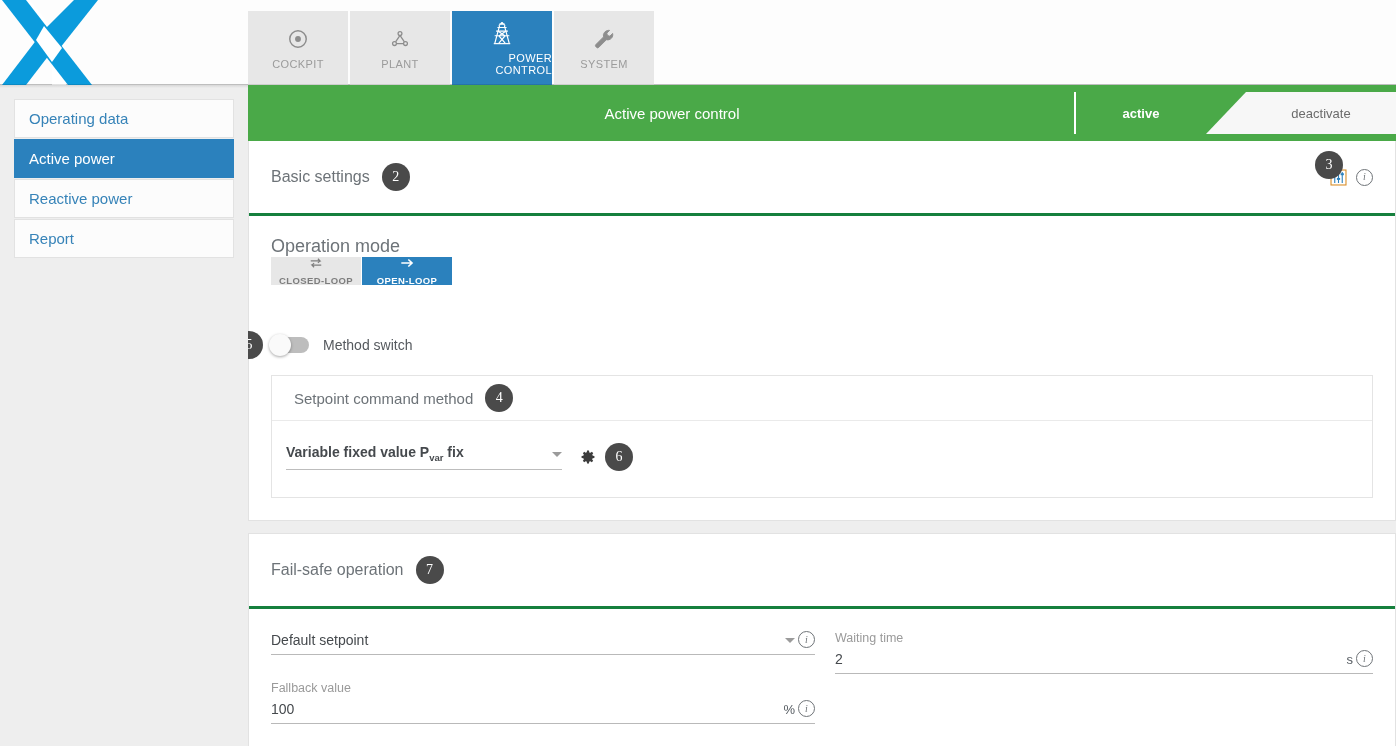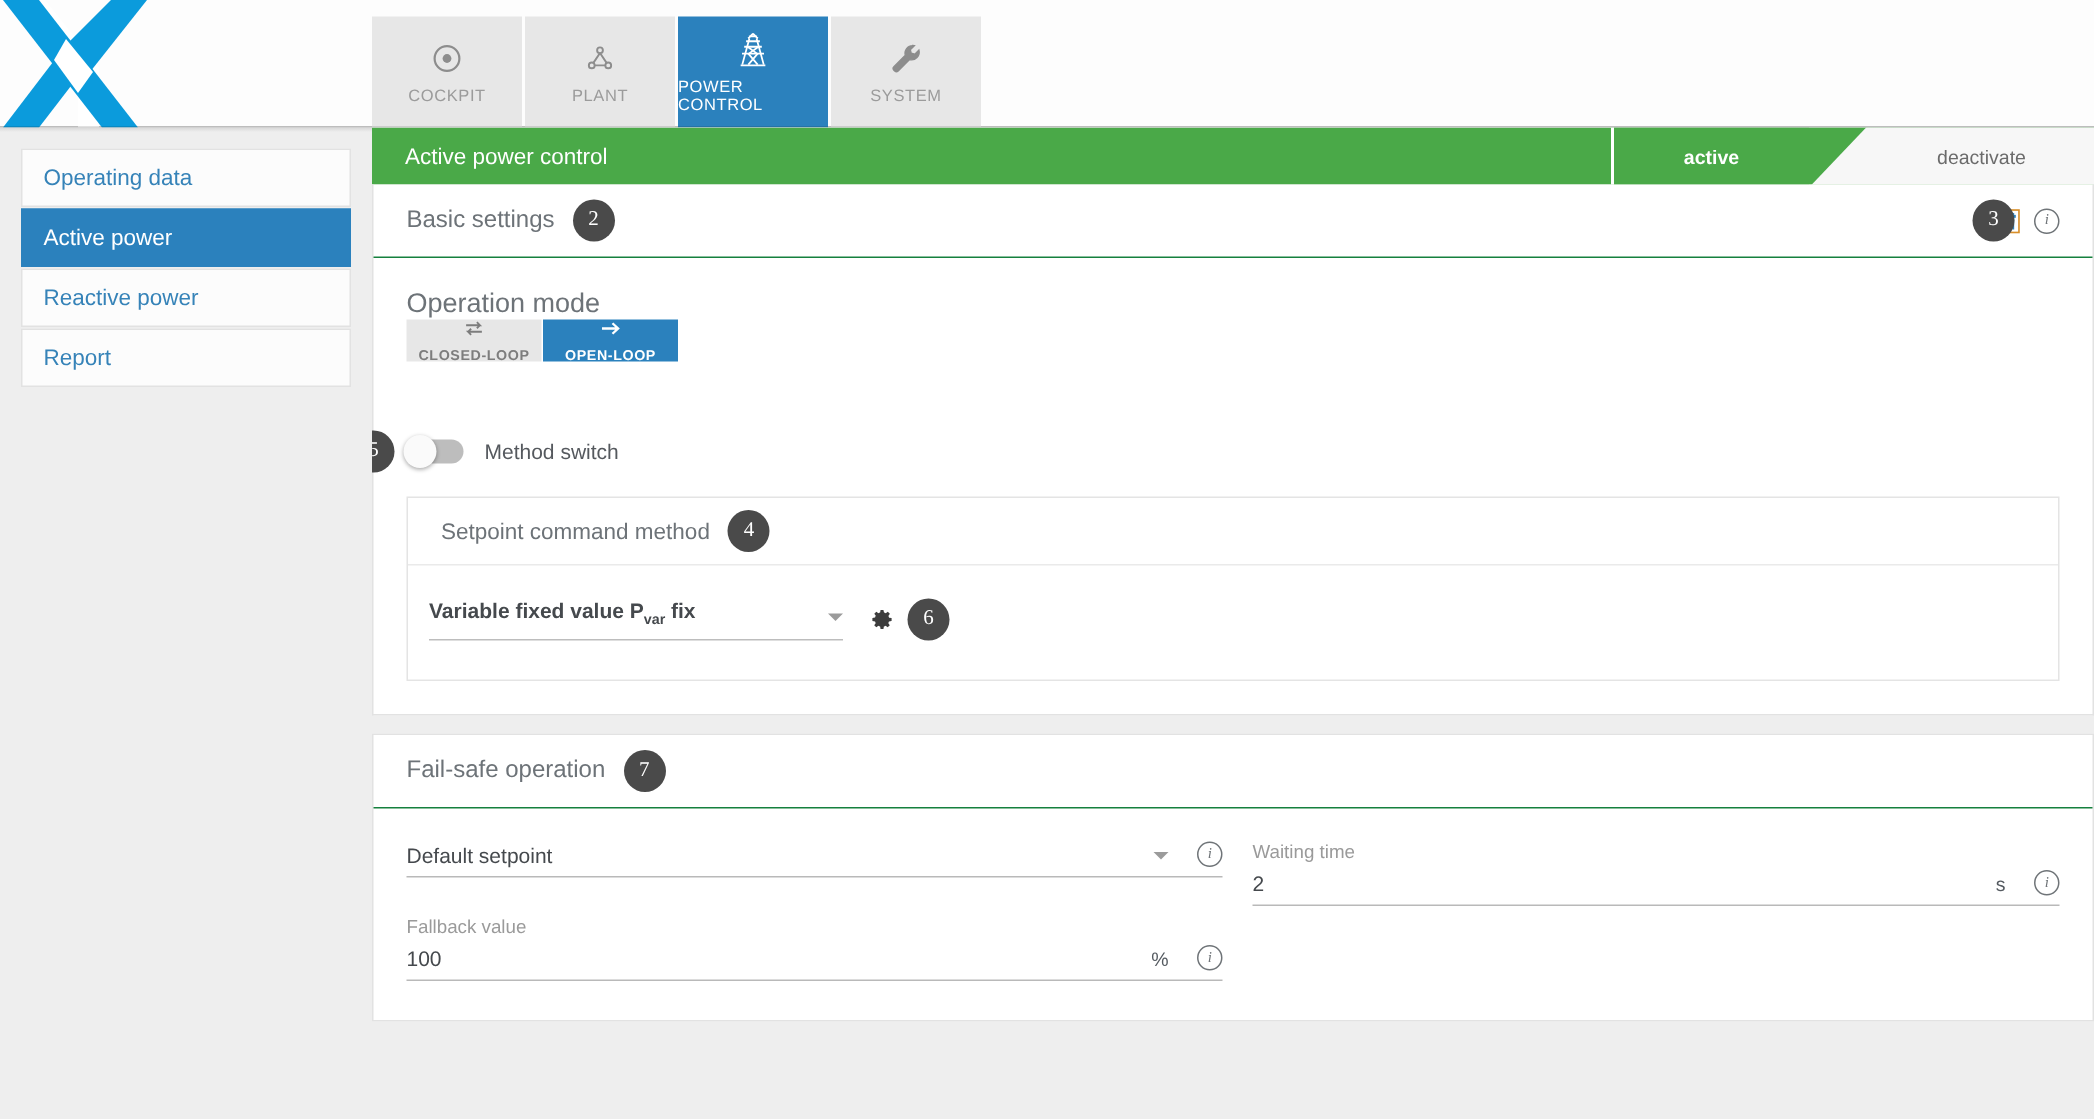"COCKPIT" .topbar { text-align: none -> right }
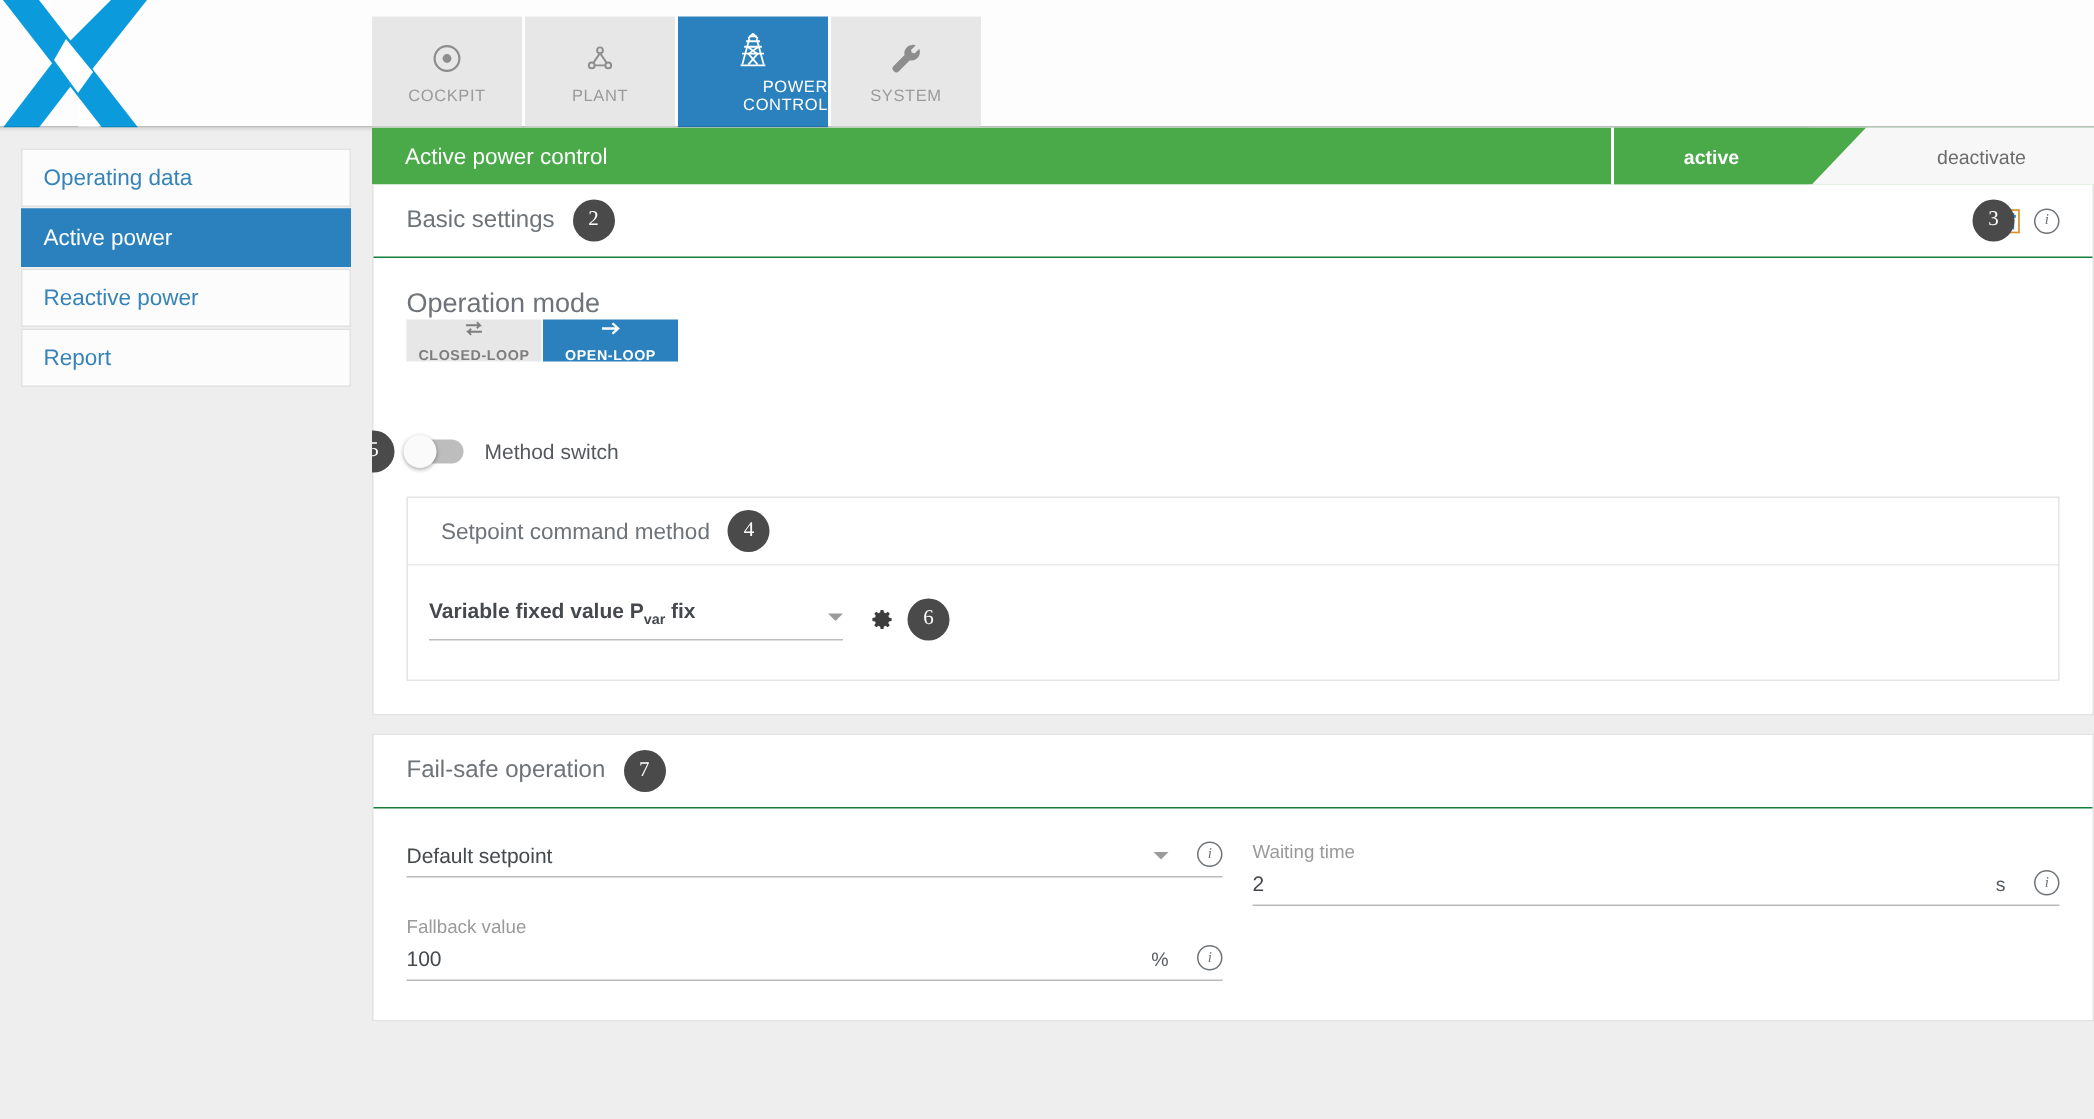"Active power control" .status-bar { height: 38px -> 56px; text-align: none -> center }
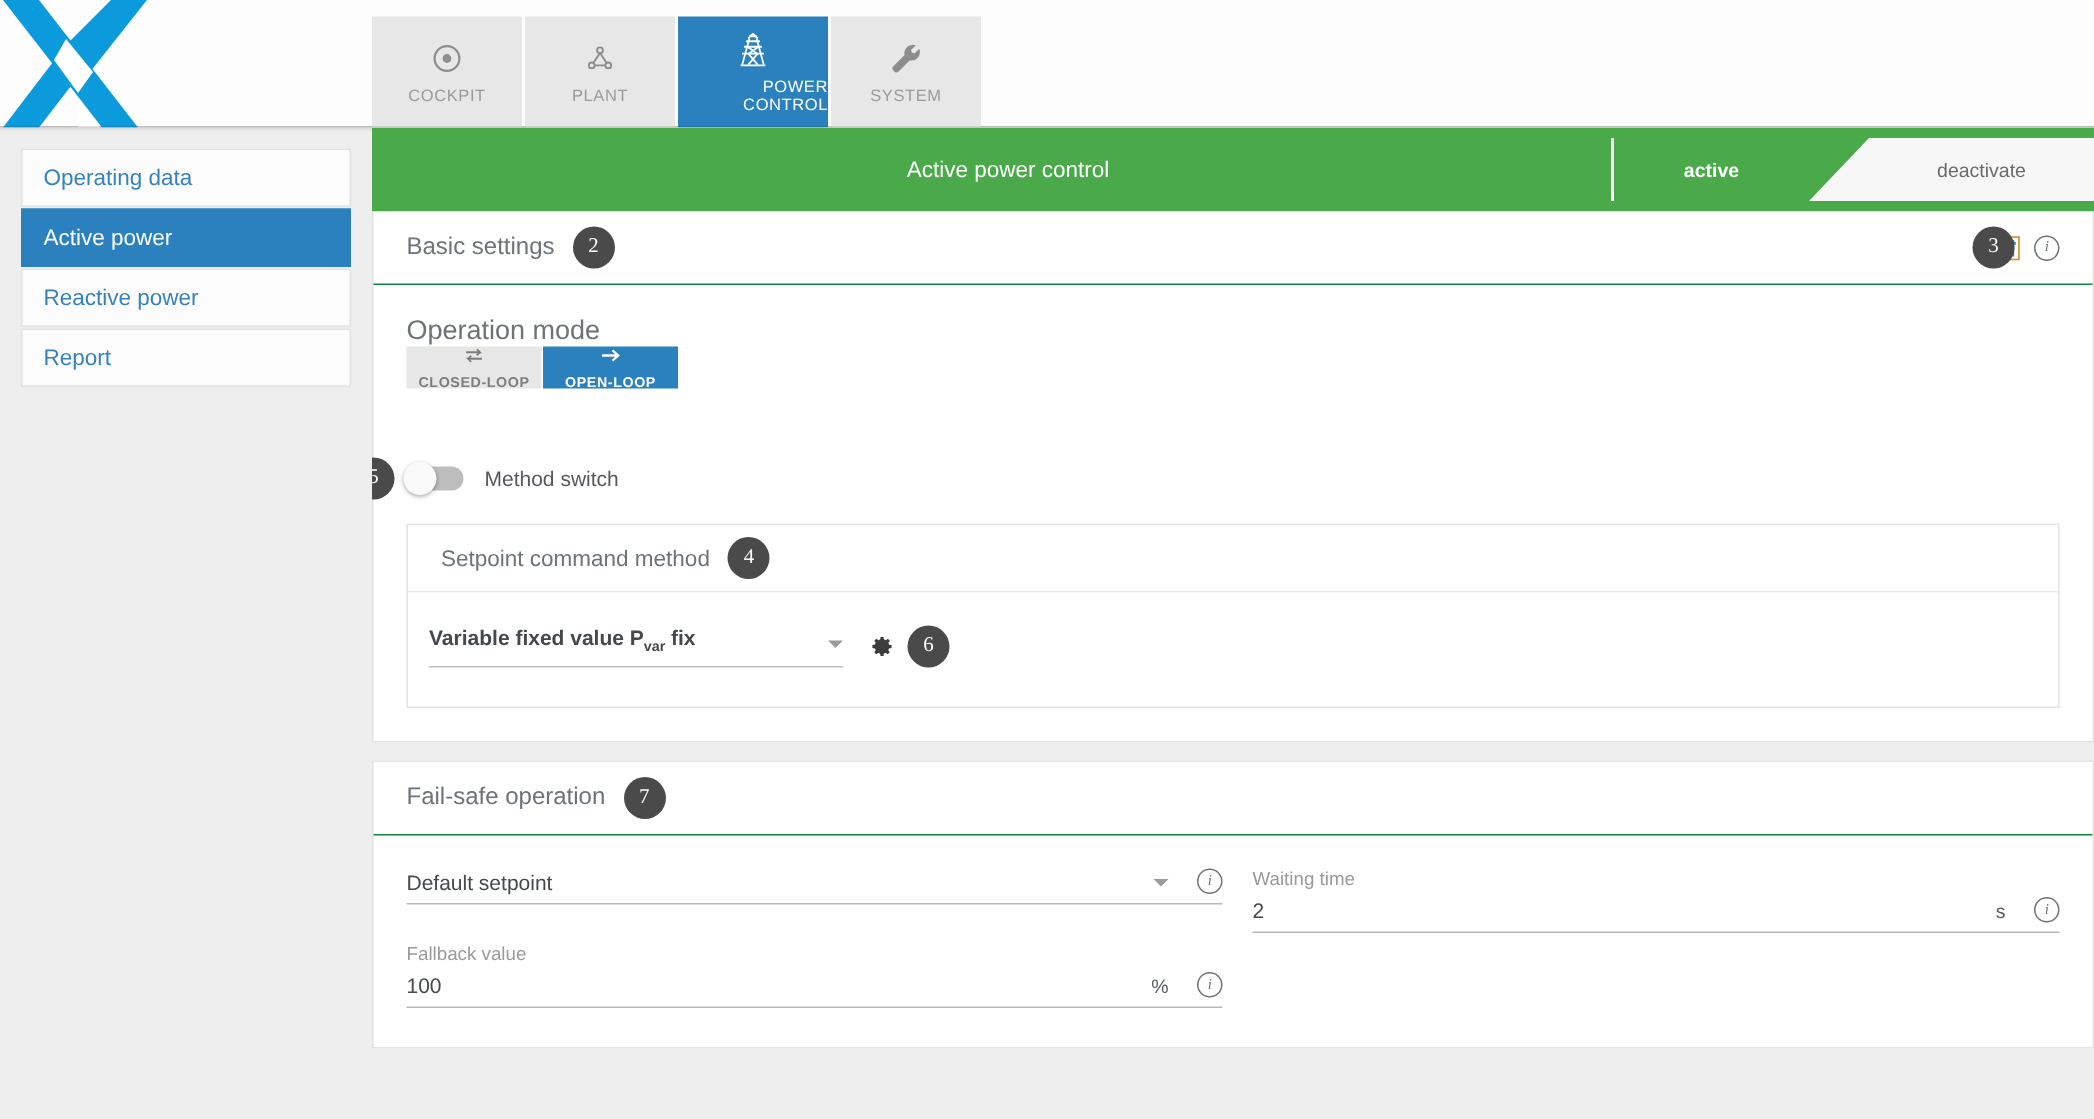"Basic settings" .panel-head { border-bottom: 1px solid #15803d -> 3px solid #15803d; padding: 0 22px -> 12px 22px }
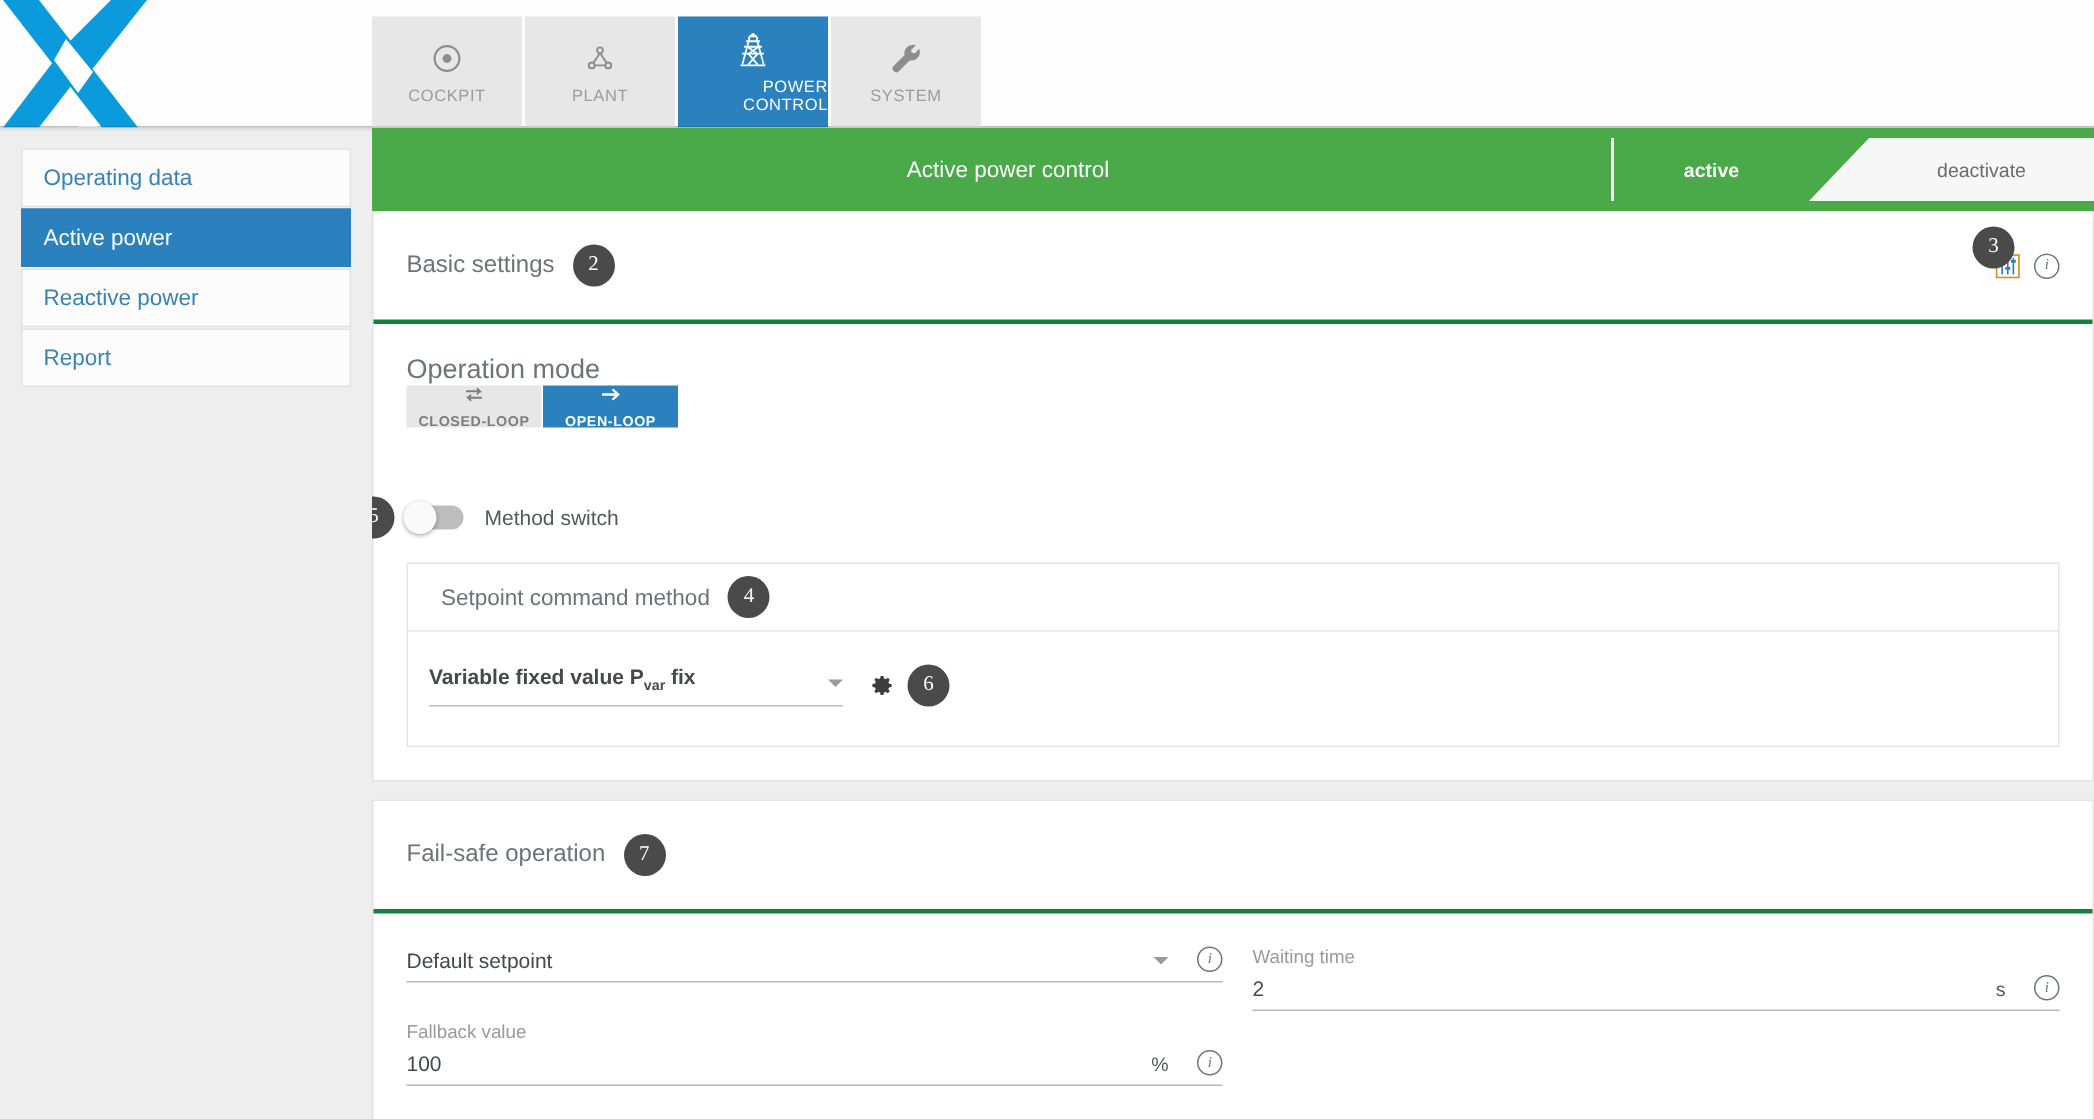"Default setpoint" .input-line { gap: 19px -> 3px }
